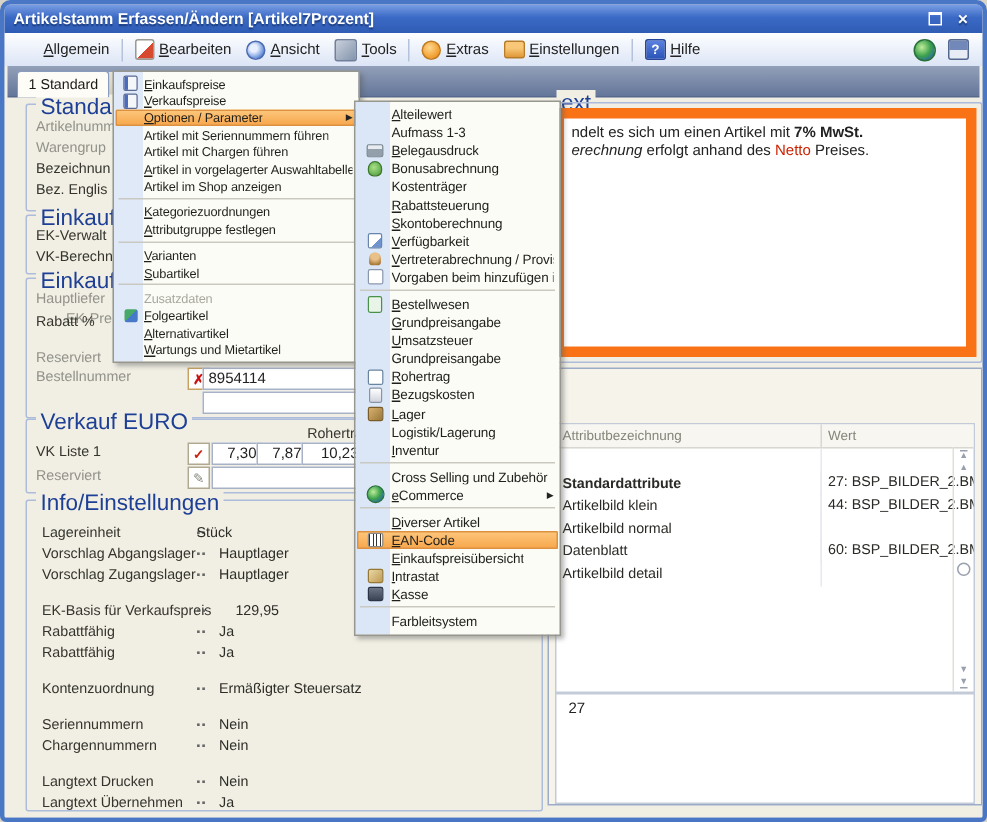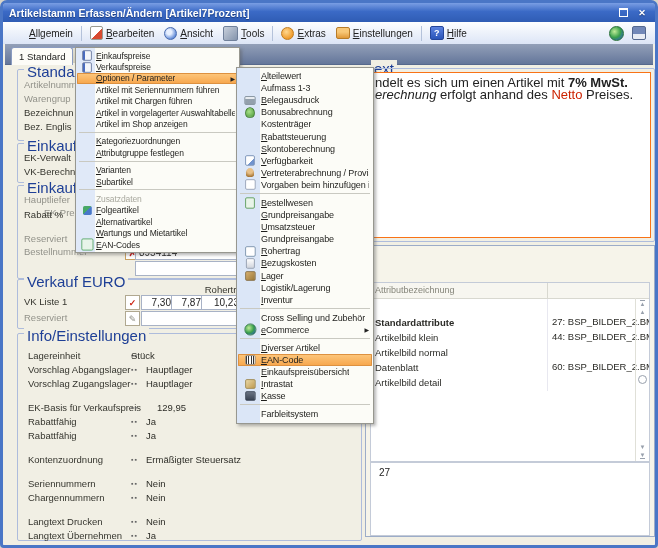"ndelt es sich um einen" .hintbox { border: 1px solid #f97316 -> 7px solid #f97316; font-size: 13px -> 10px }
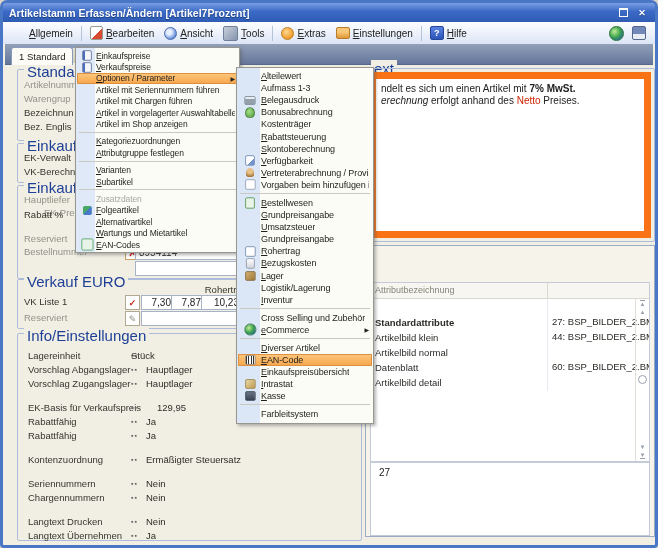"EAN-Codes" div.mitem { html: <div> <span> <span></span> </span> <span>EAN-Codes</span> </div> -> none }
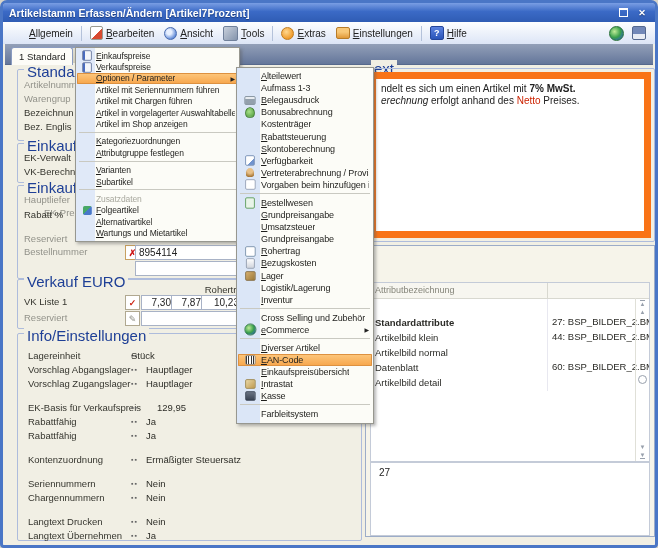"Wert" span.c2 { html: none -> <span>Wert</span> }
